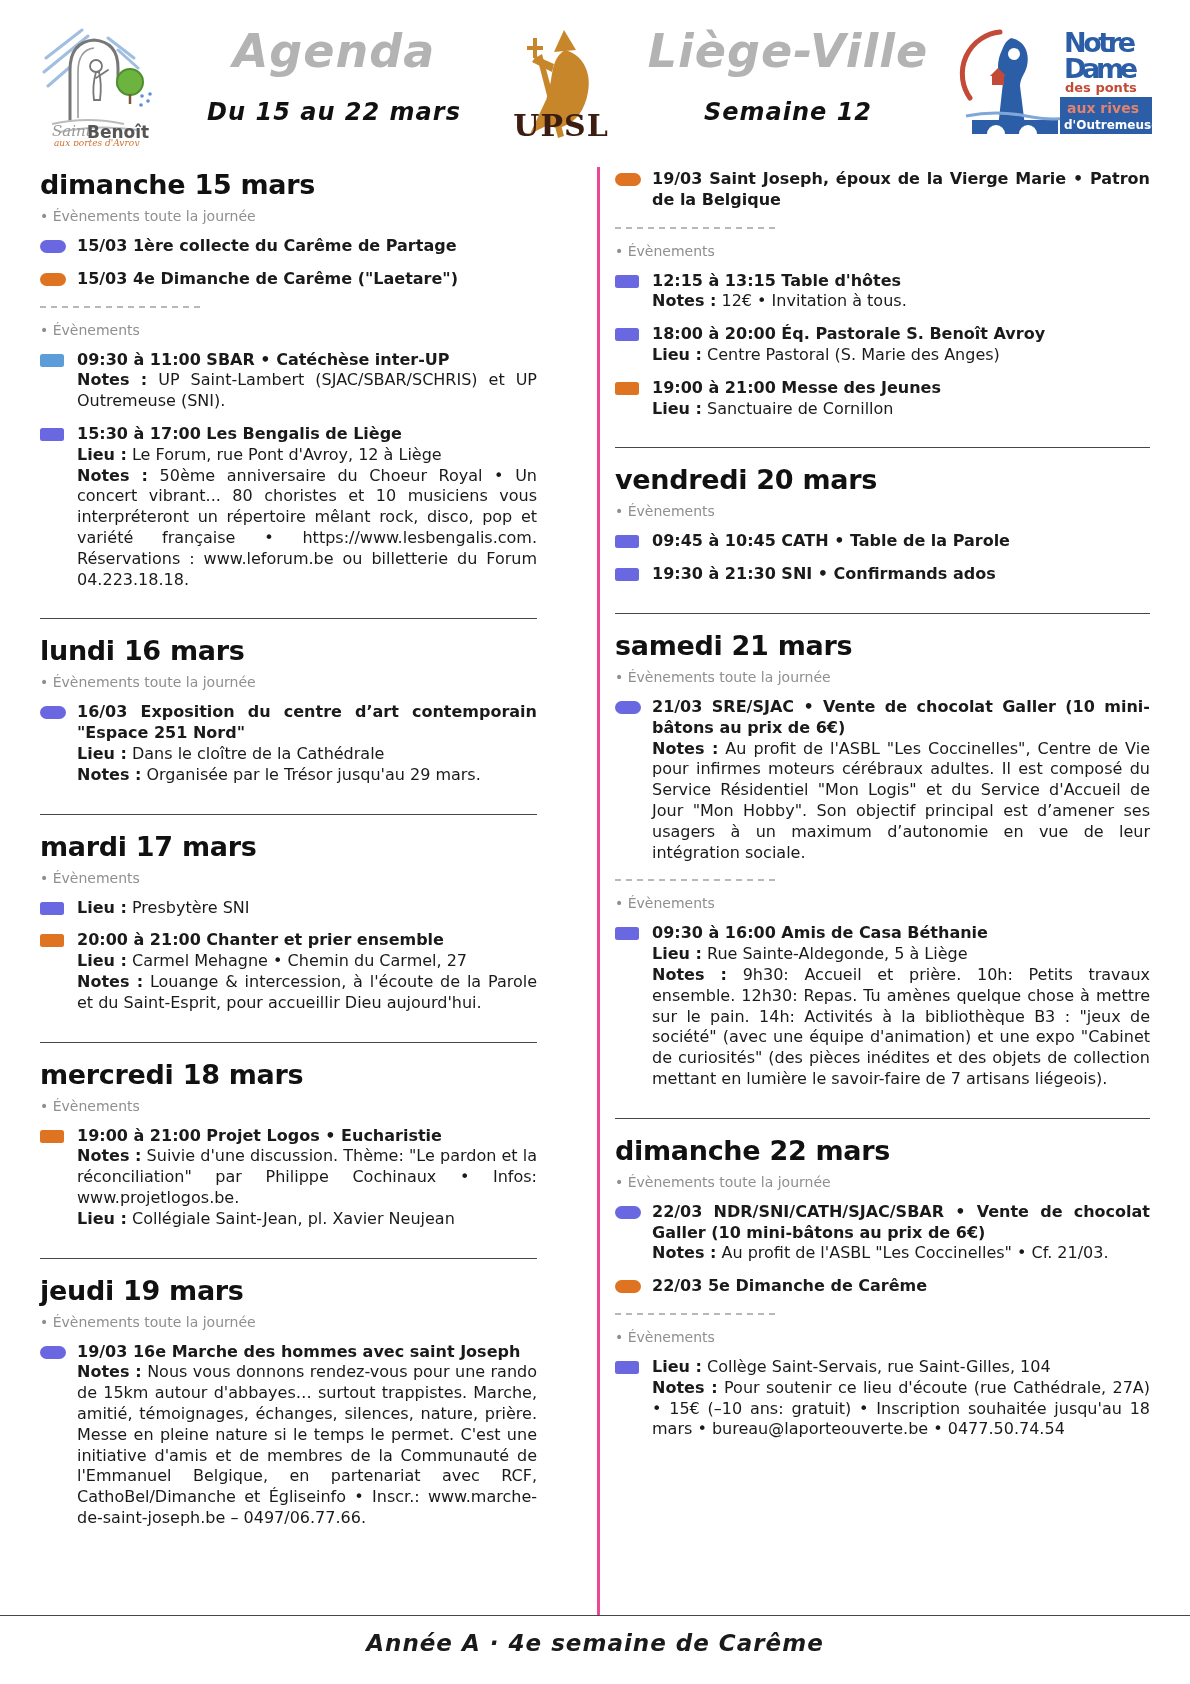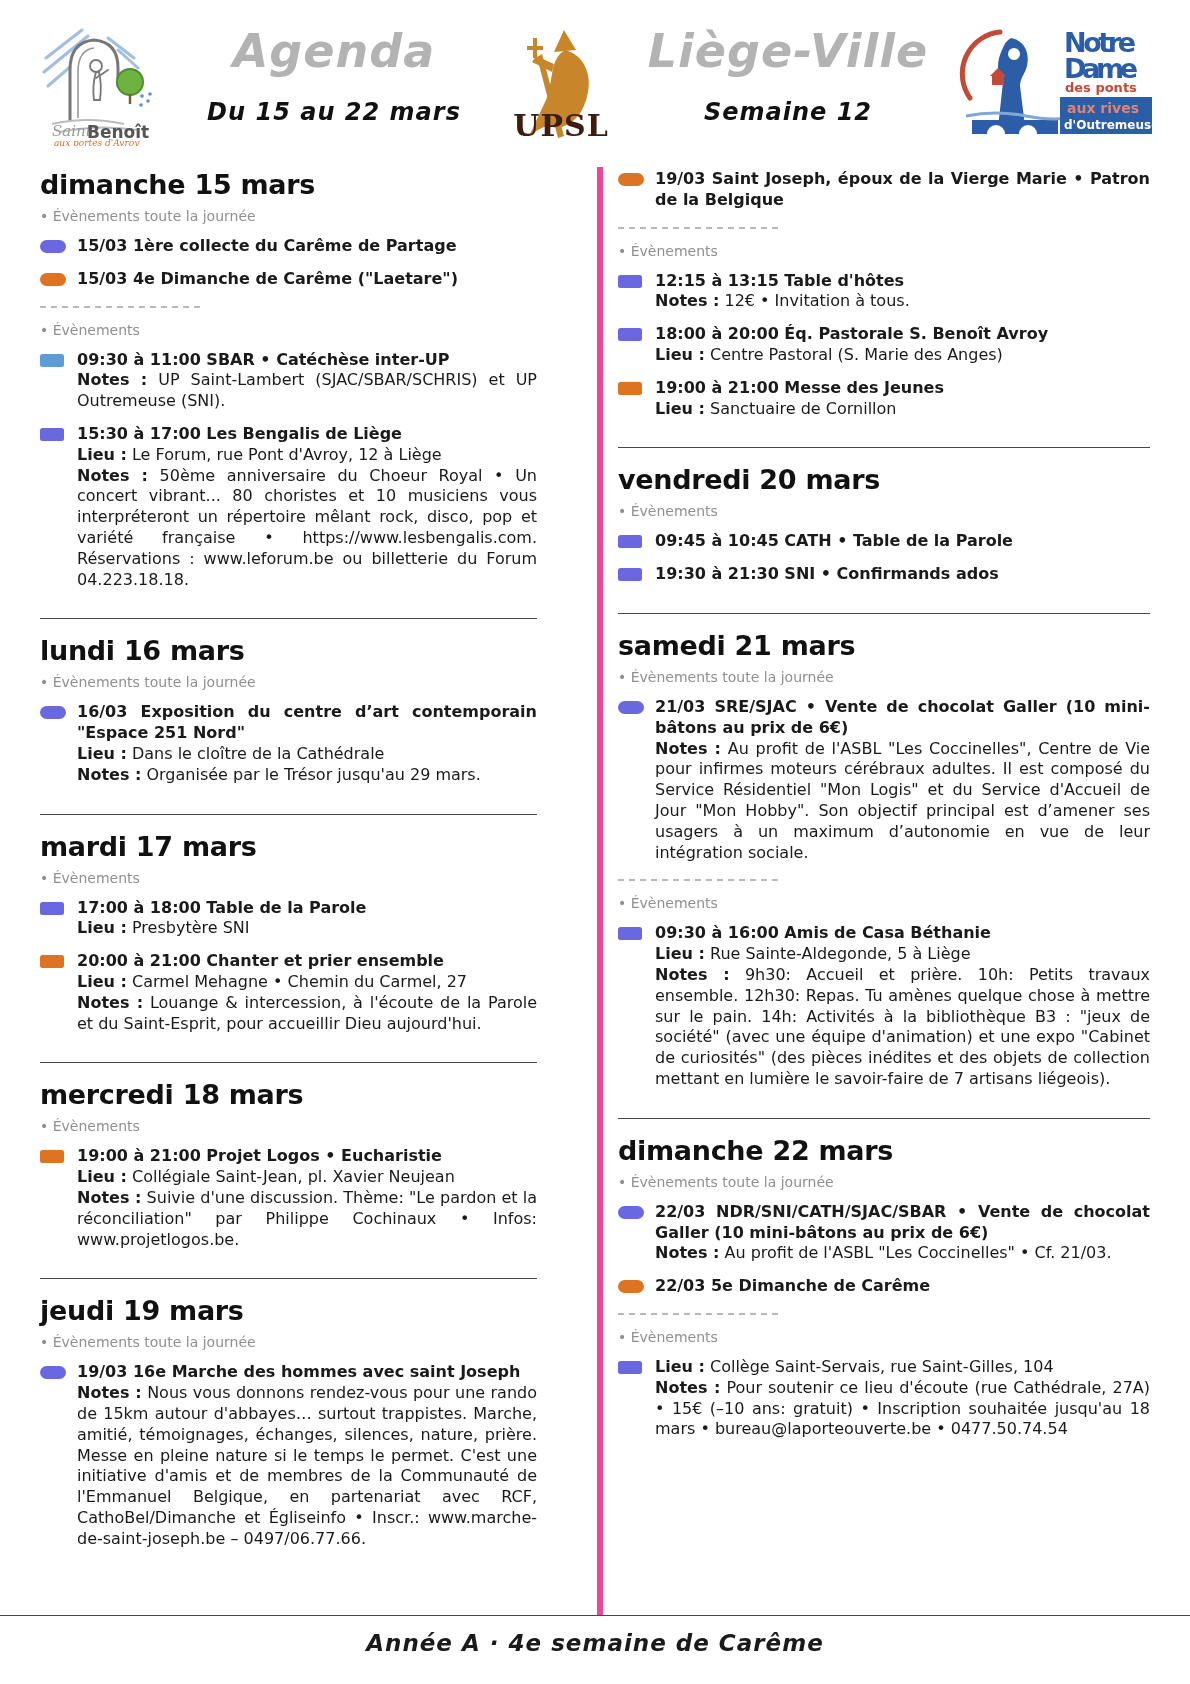"19/03 Saint Joseph, époux de" .col-right { border-left: 6px solid #ec4899 -> 3px solid #ec4899 }
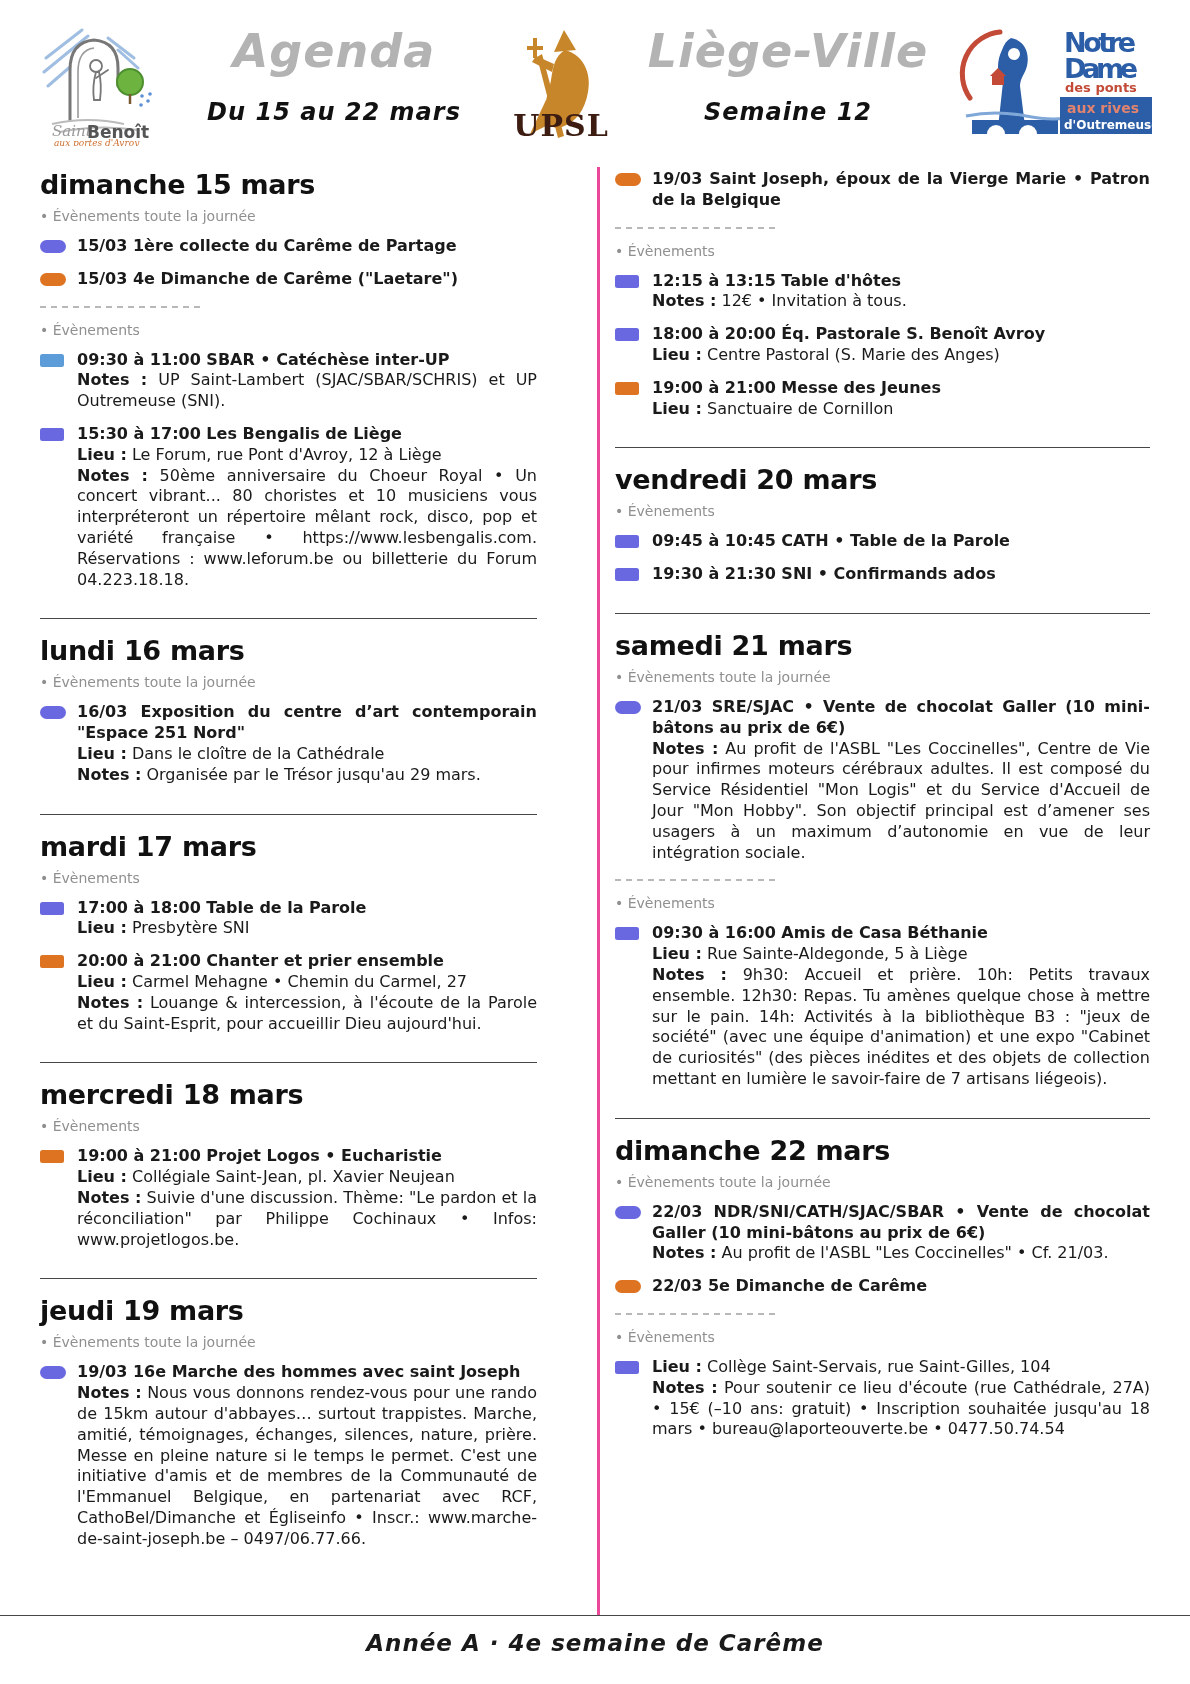"17:00 à 18:00 Table de" div.ev-title { html: <div>17:00 à 18:00 Table de la Parole</div> -> none }
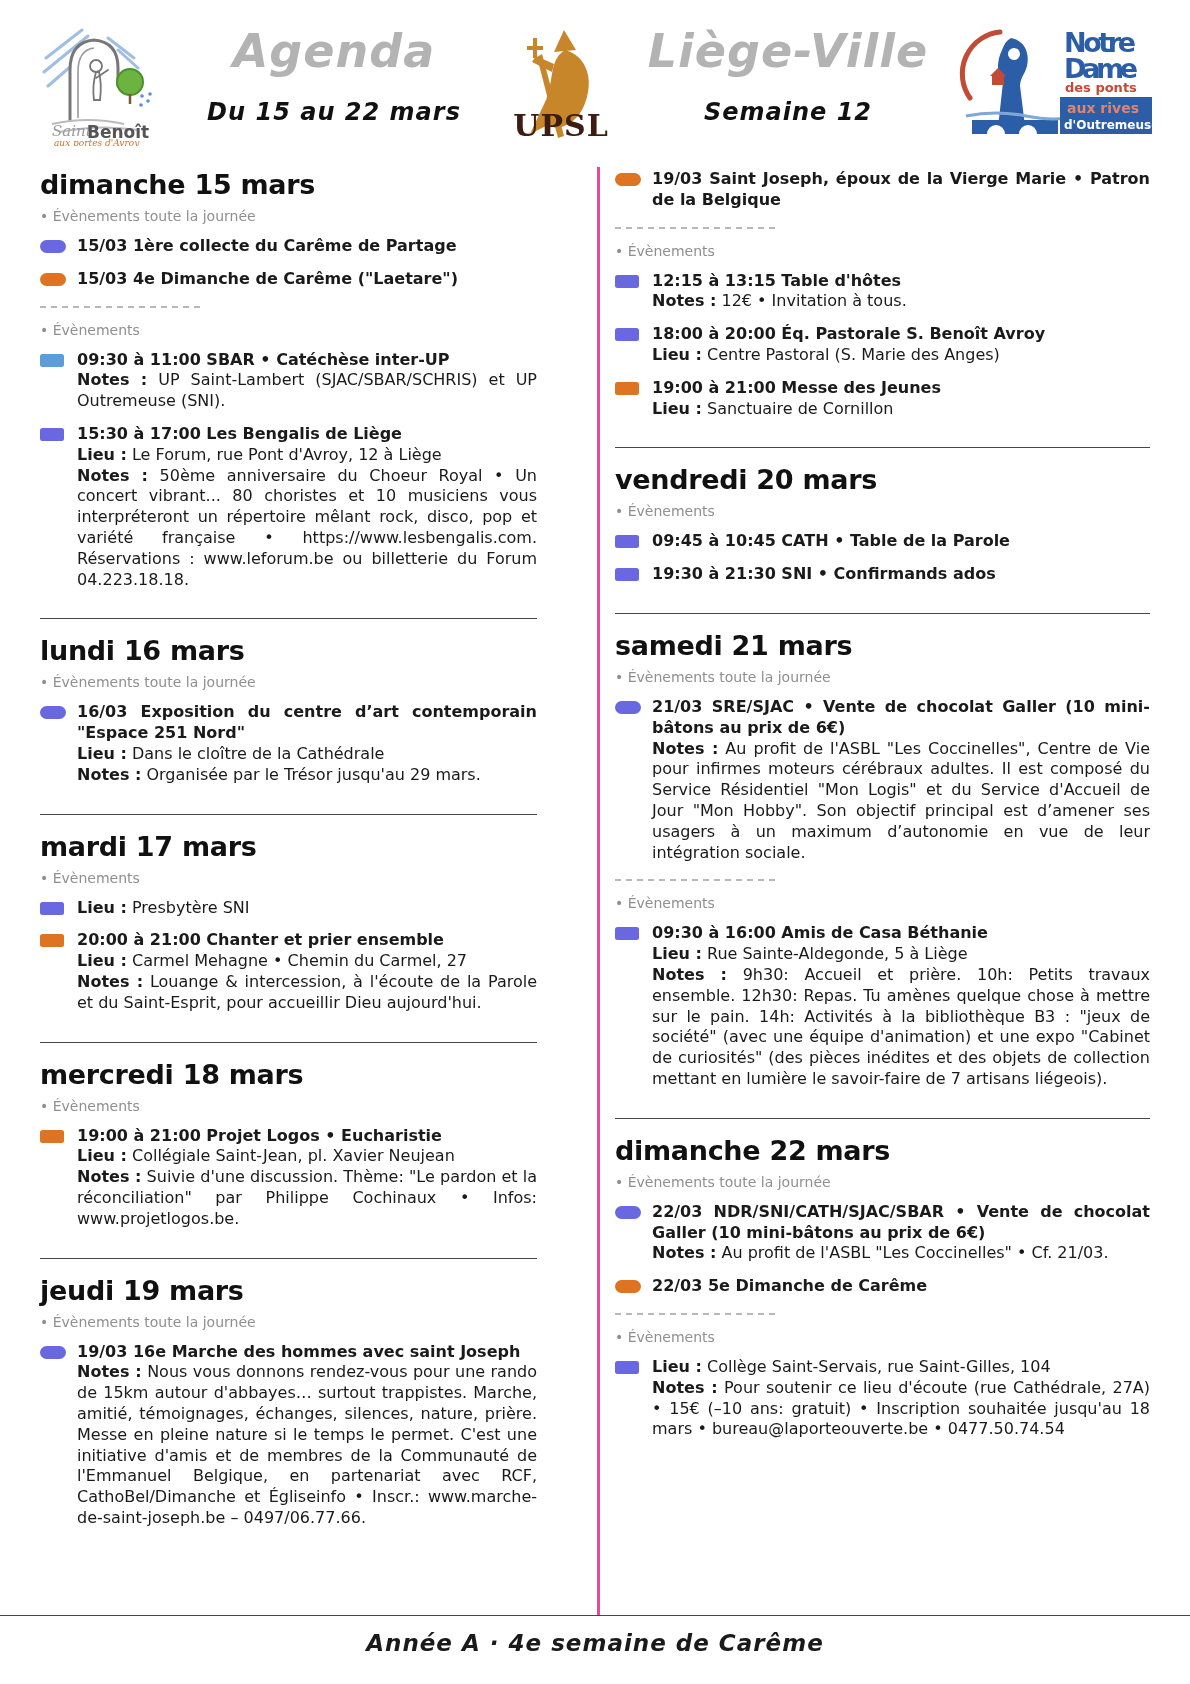"Lieu : Collégiale Saint-Jean, pl." p.ev-line { order: before "Notes : Suivie d'une discussion." -> after "Notes : Suivie d'une discussion." }
